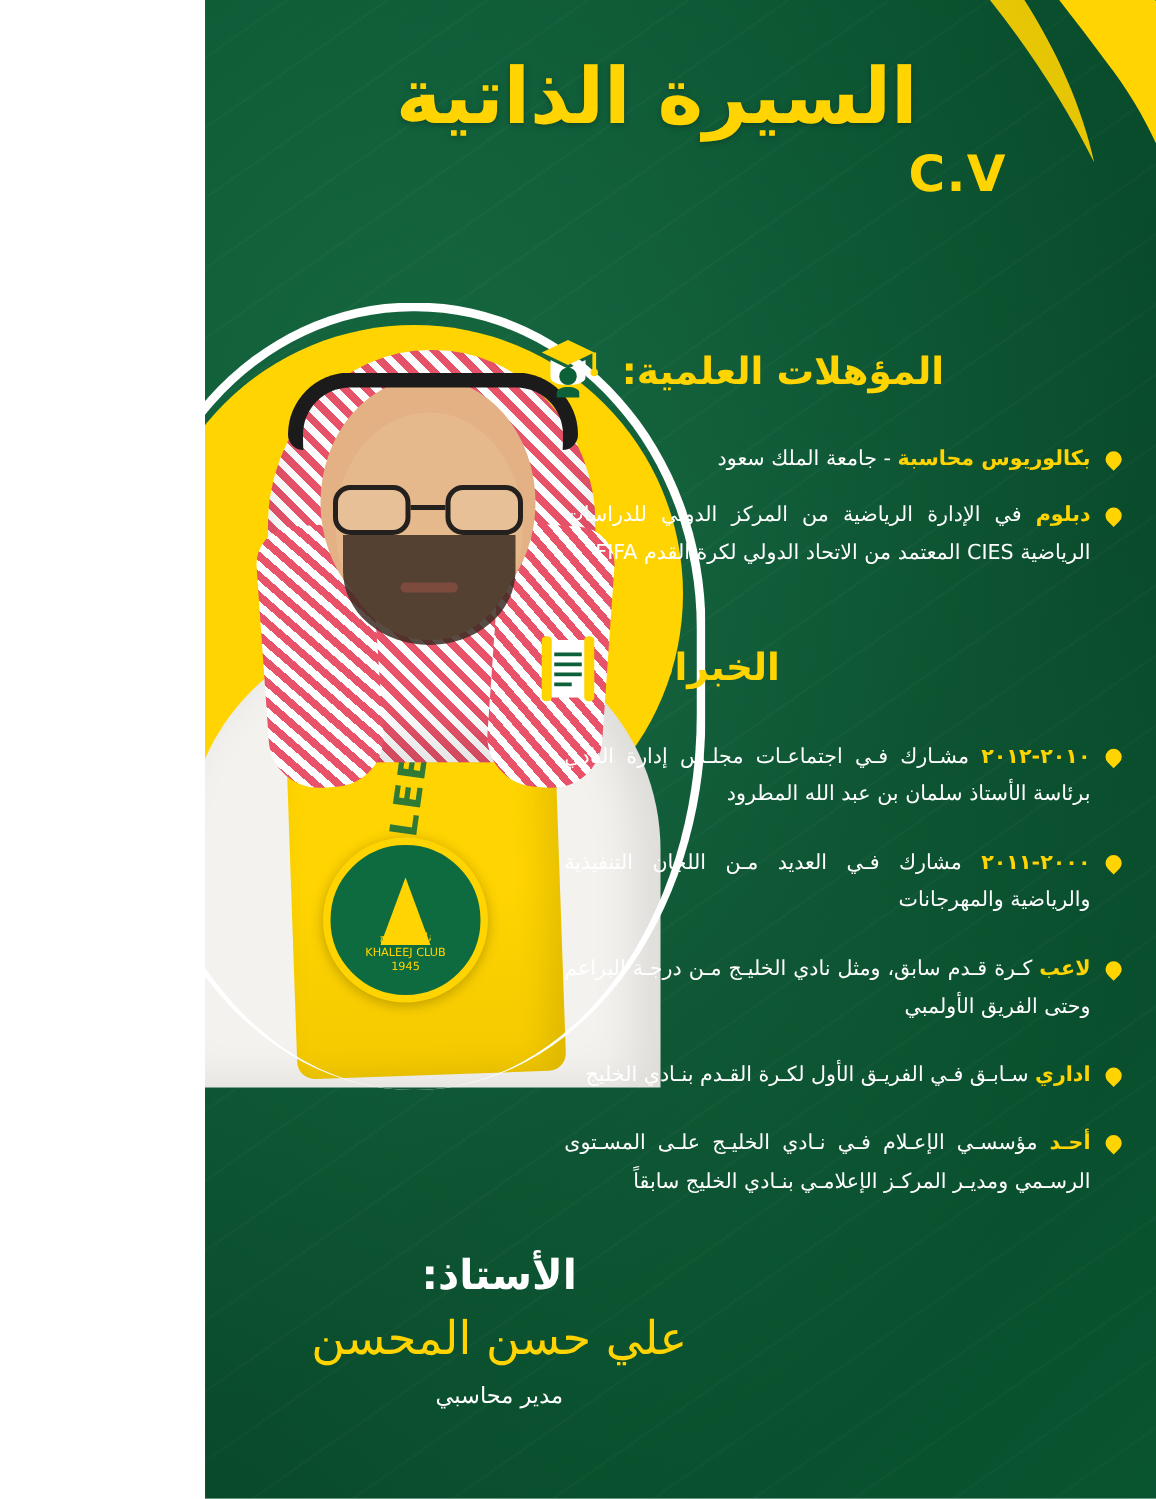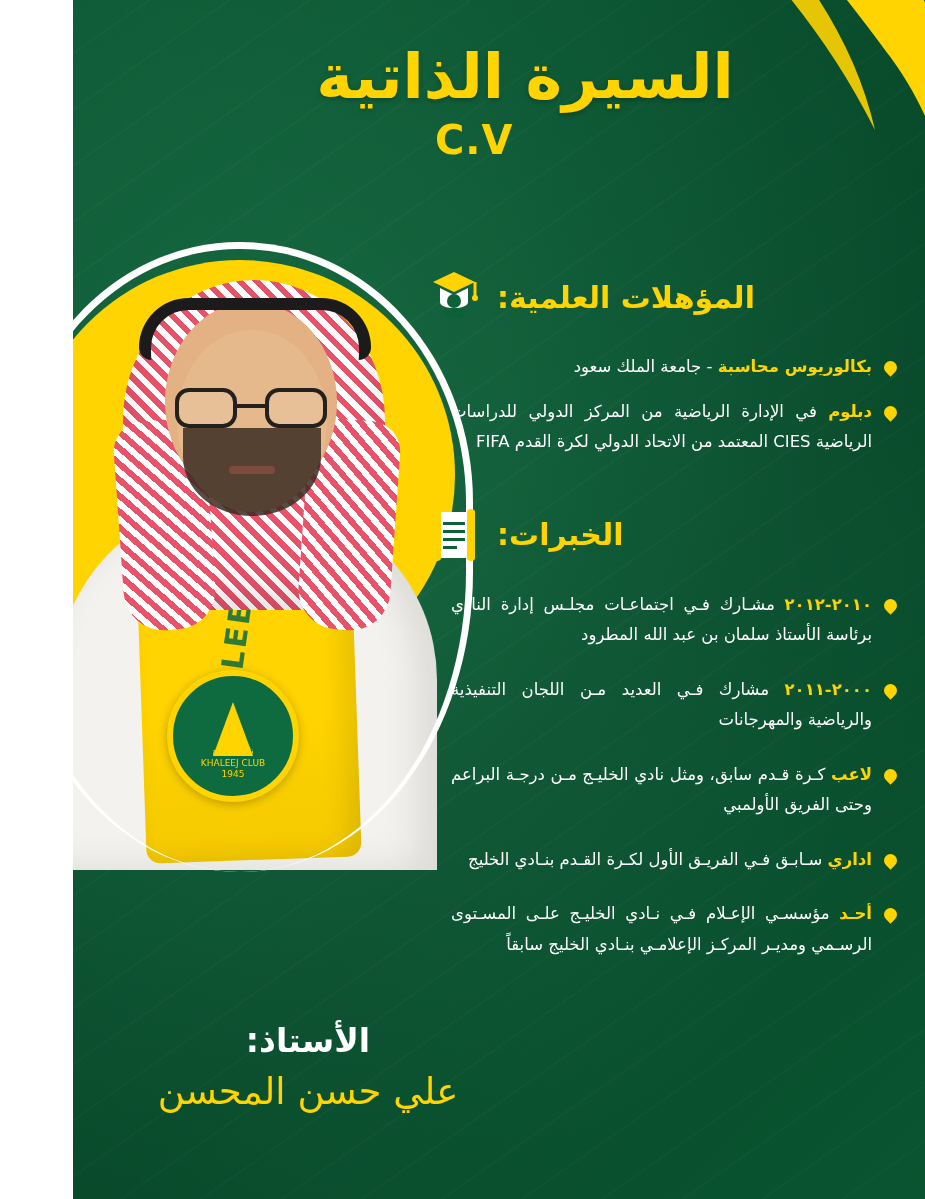"السيرة الذاتية" .page { width: 852px -> 761px }
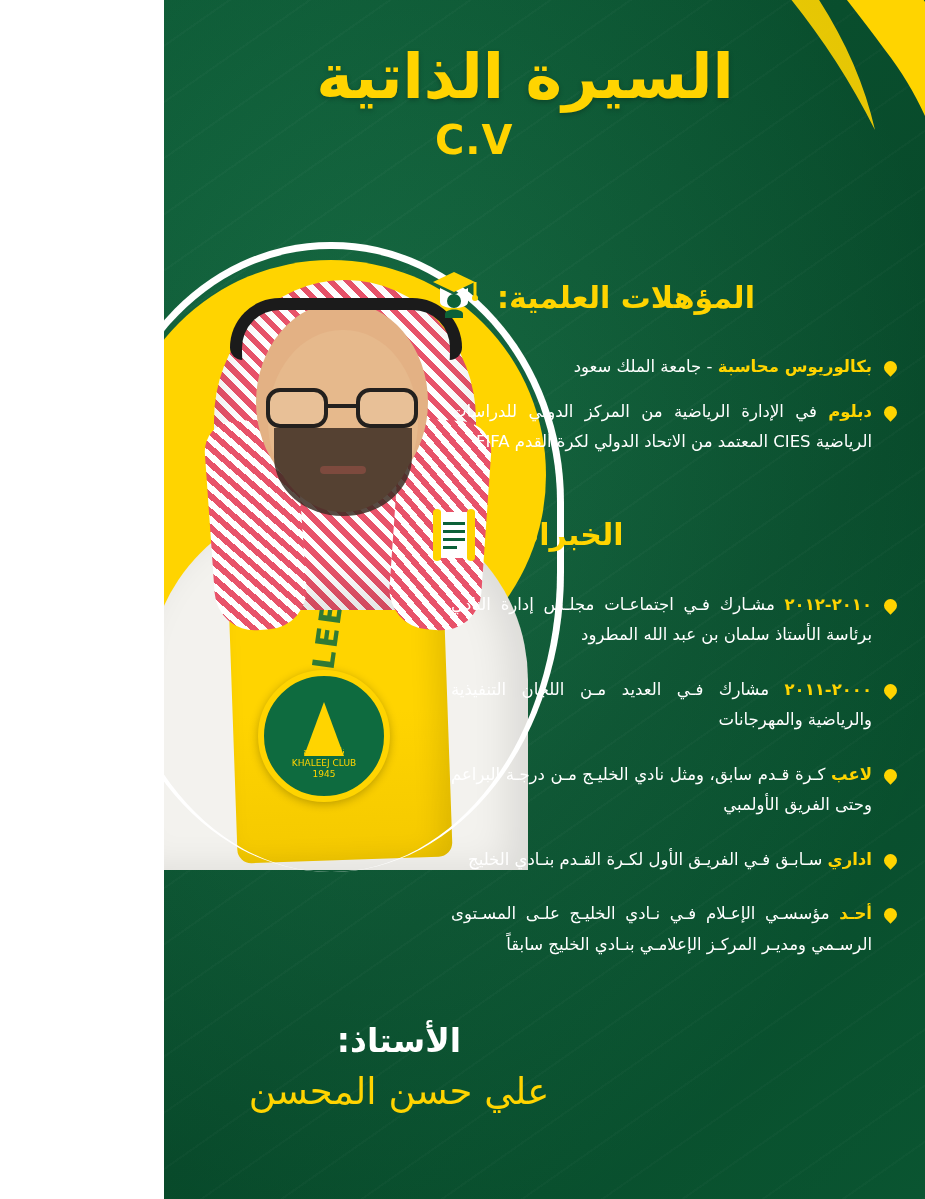"C.V" .cv-sub { text-align: left -> right }
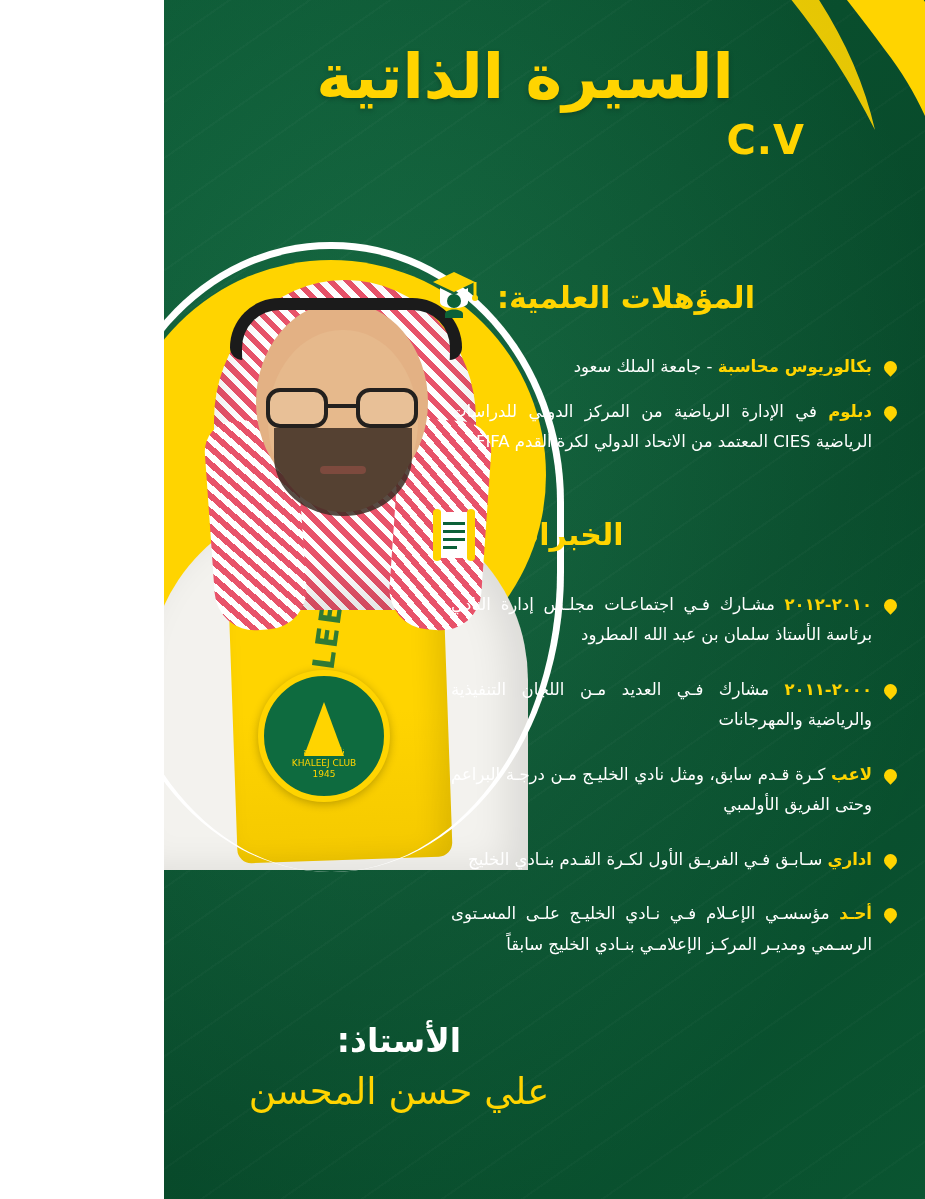"مدير محاسبي" div.name-role { html: none -> <div>مدير محاسبي</div> }
